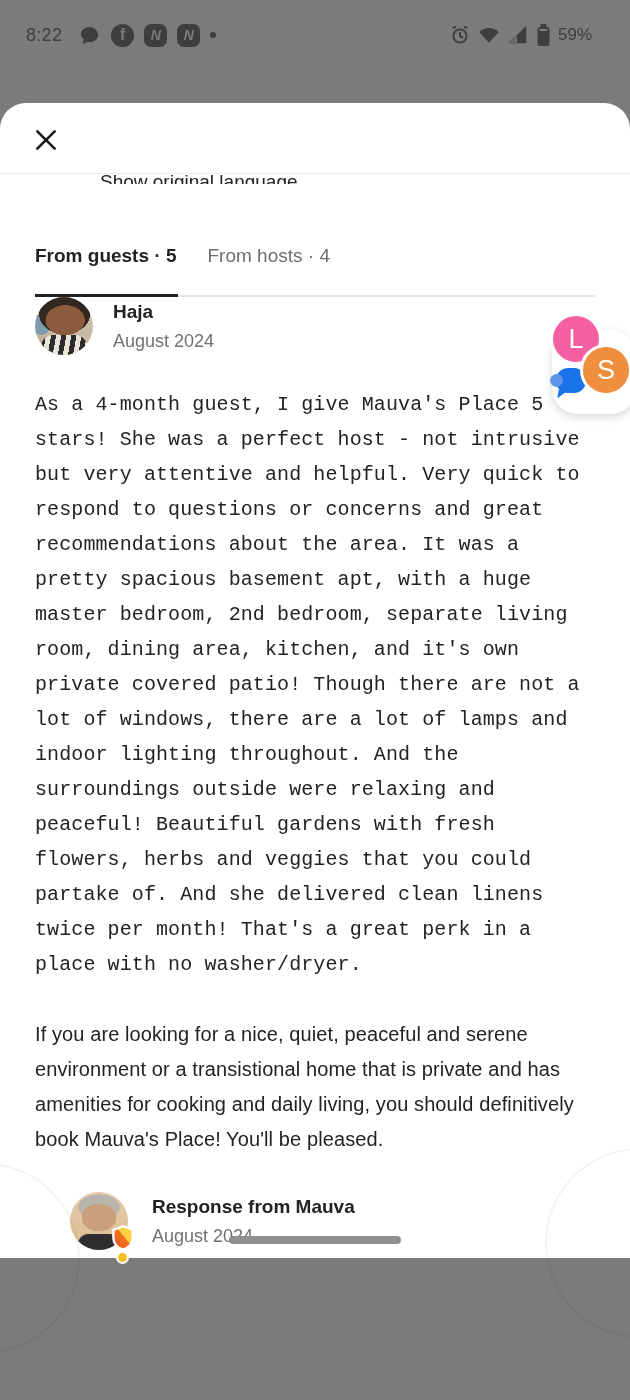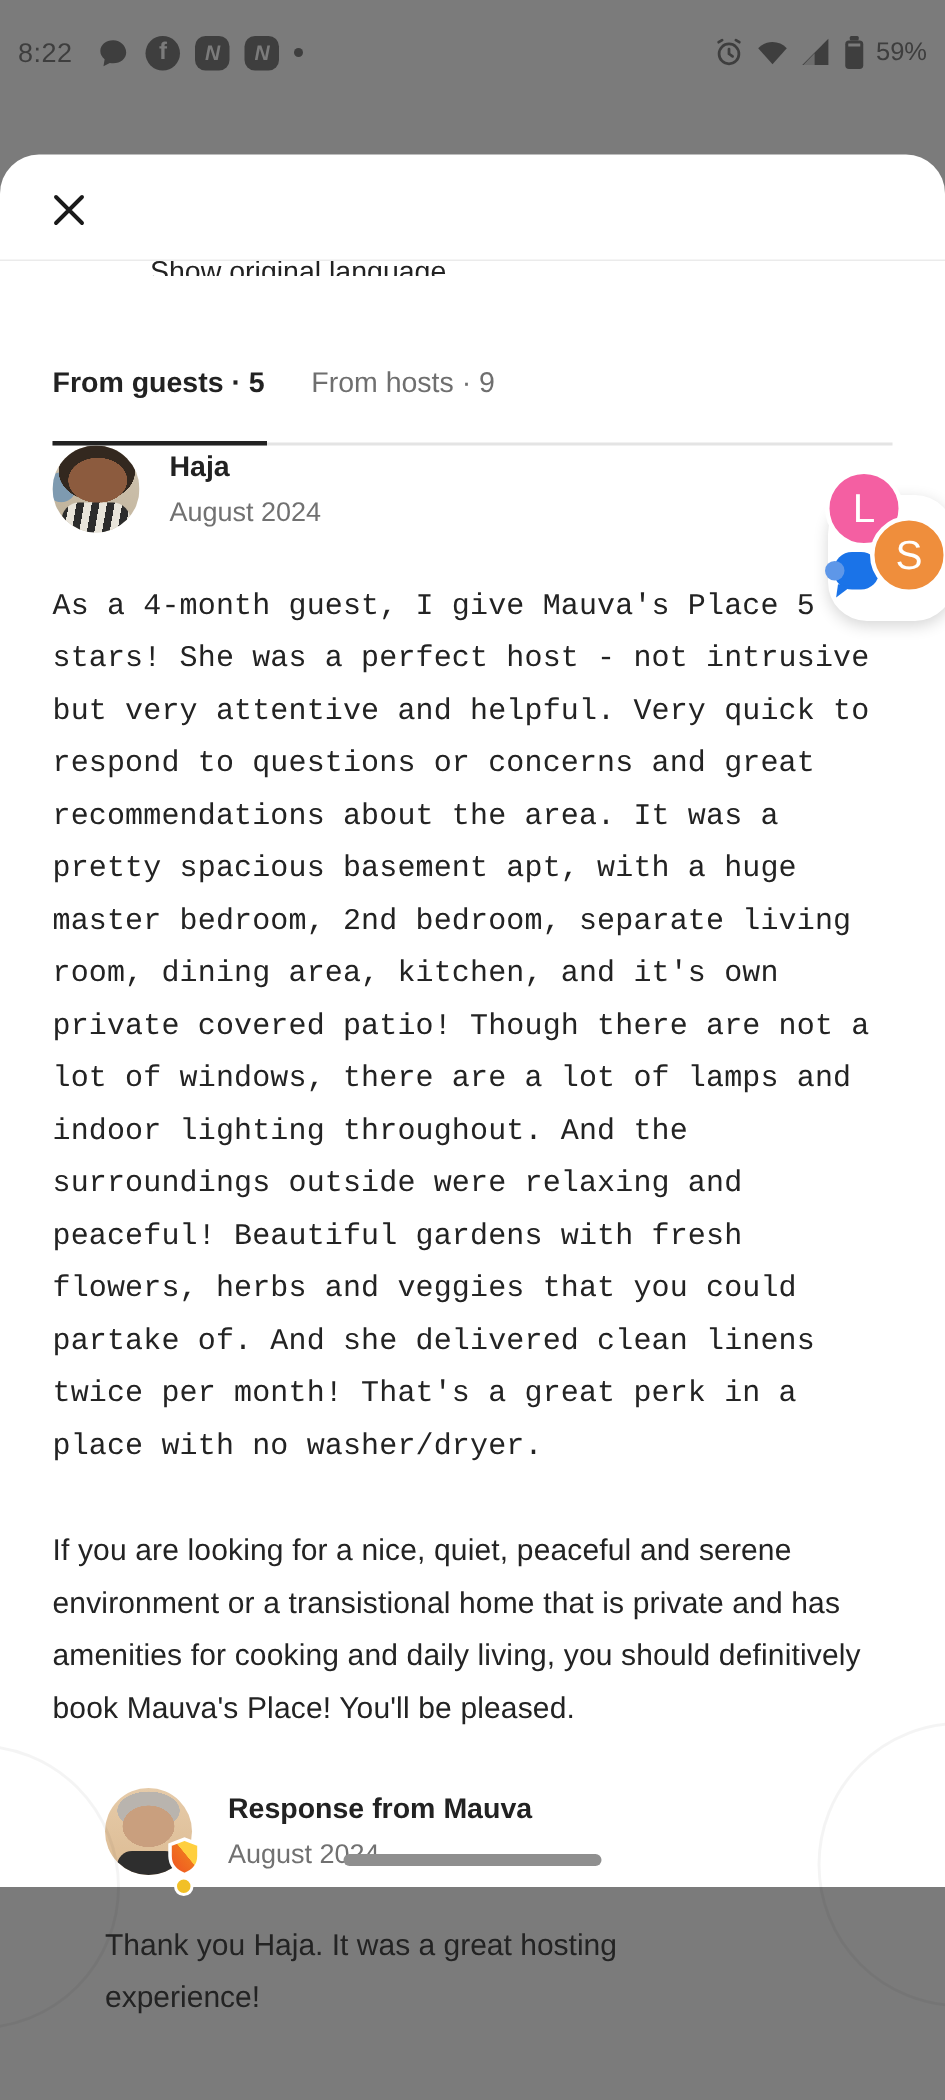"8:22" .statusbar { padding: 0 12px -> 0 26px; right: 0 -> 12px }
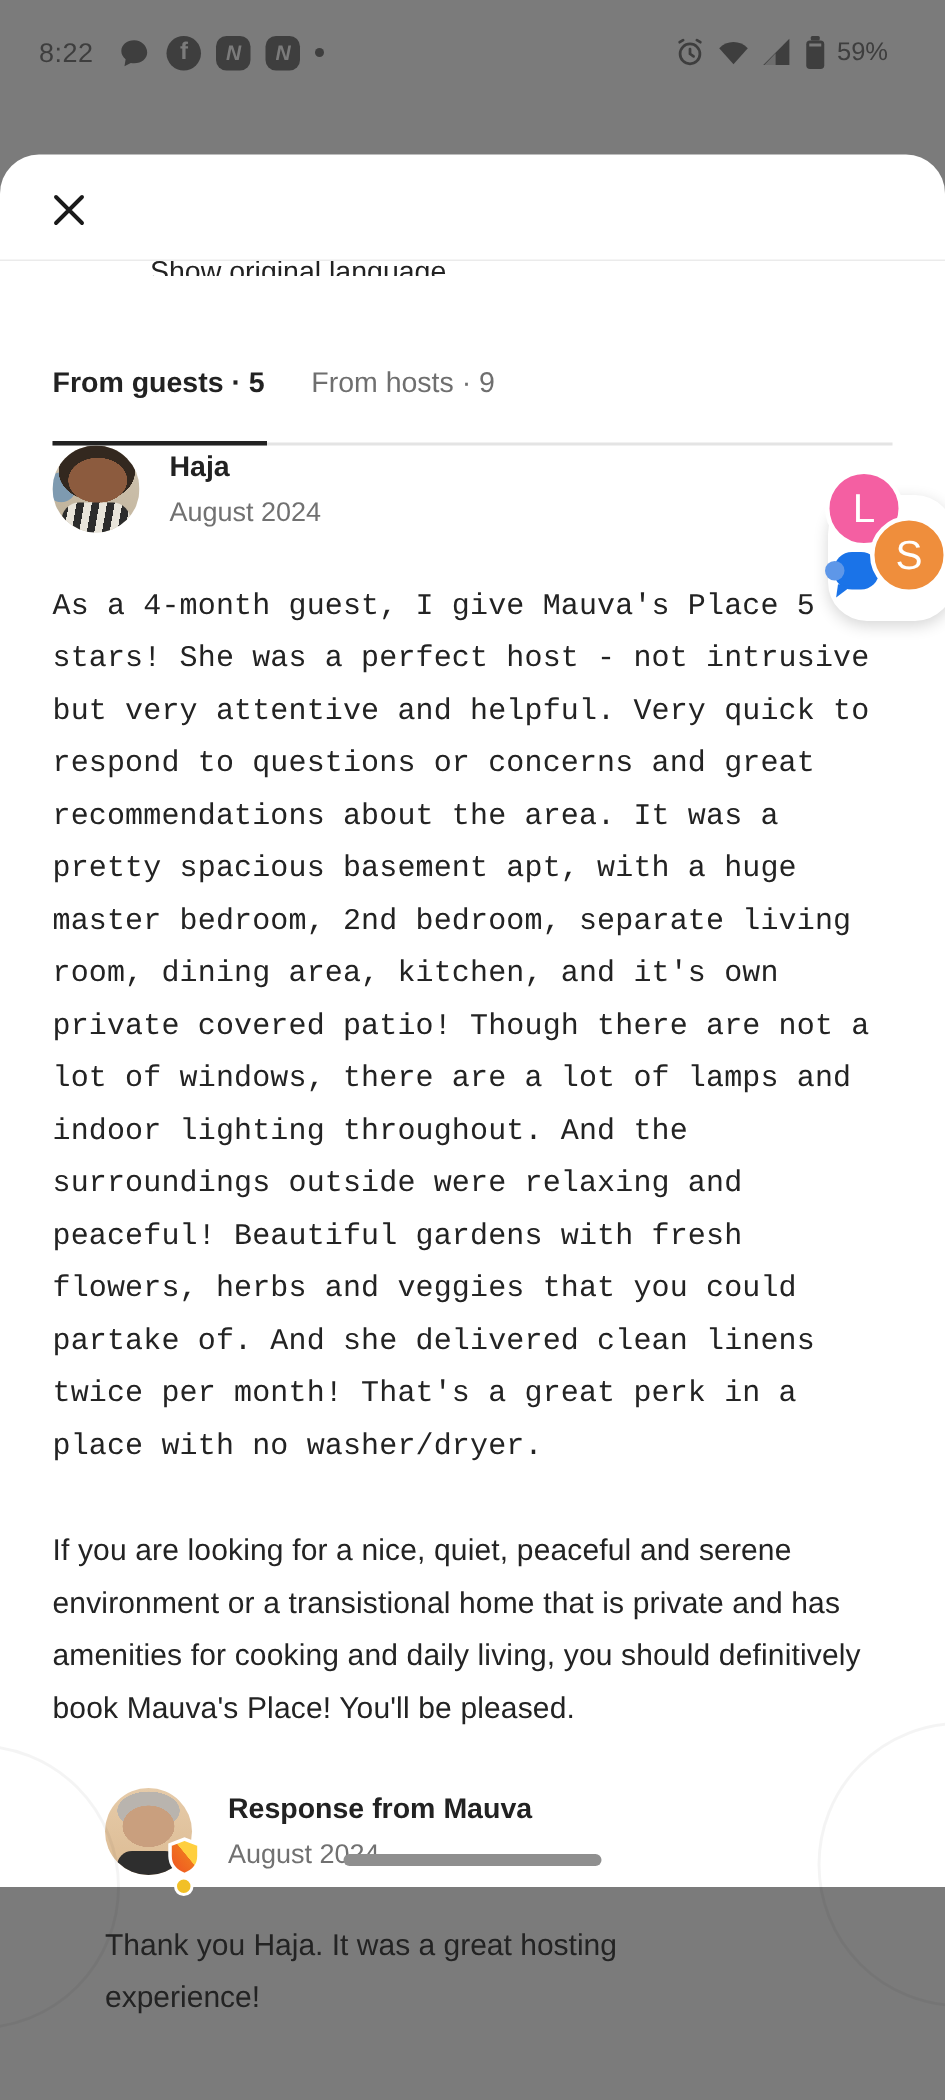"From hosts · 9" button.tab { text: 9 -> 4 }
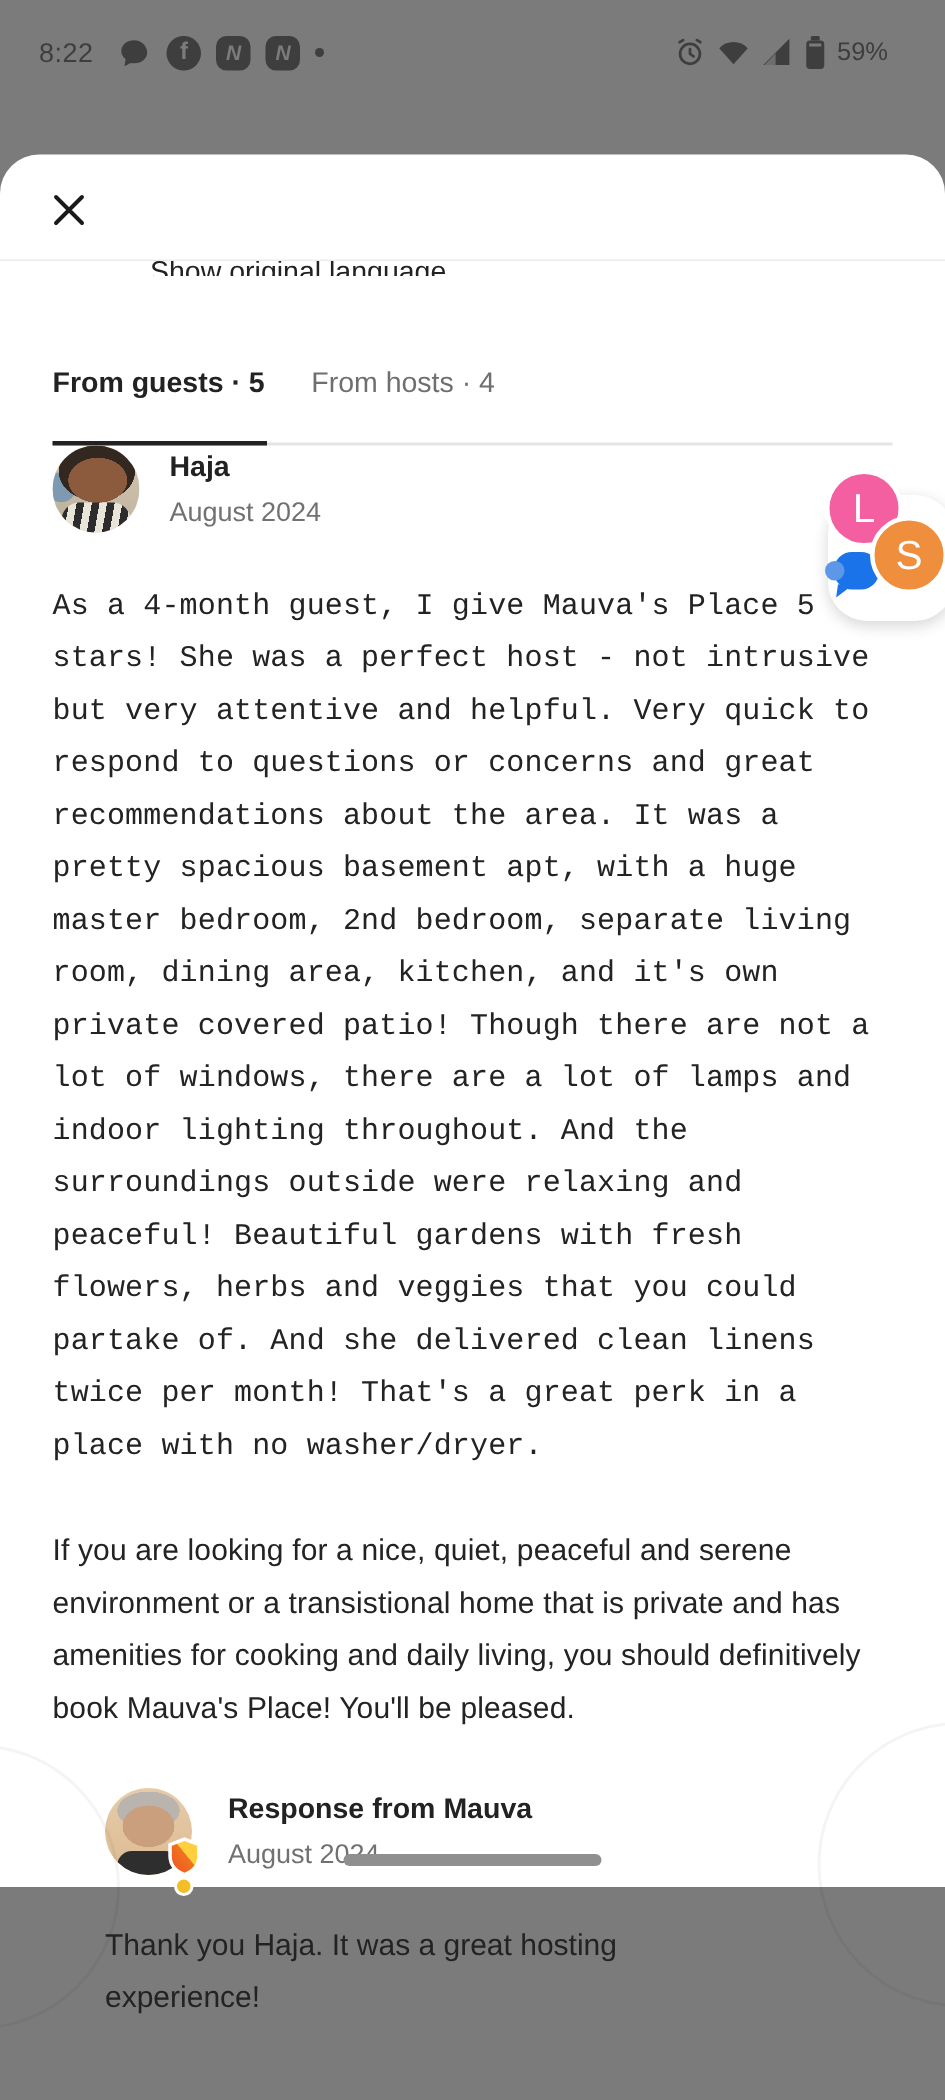"Thank you Haja. It was" p.response-text { html: <p>Thank you Haja. It was a great hosting experience!</p> -> none }
